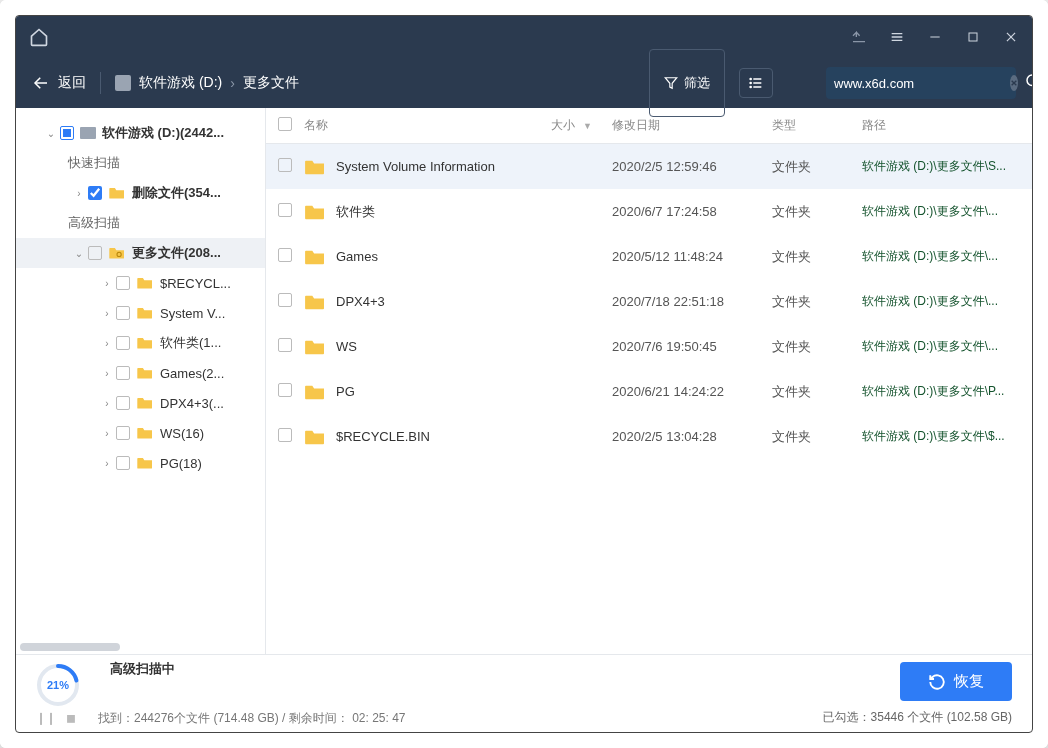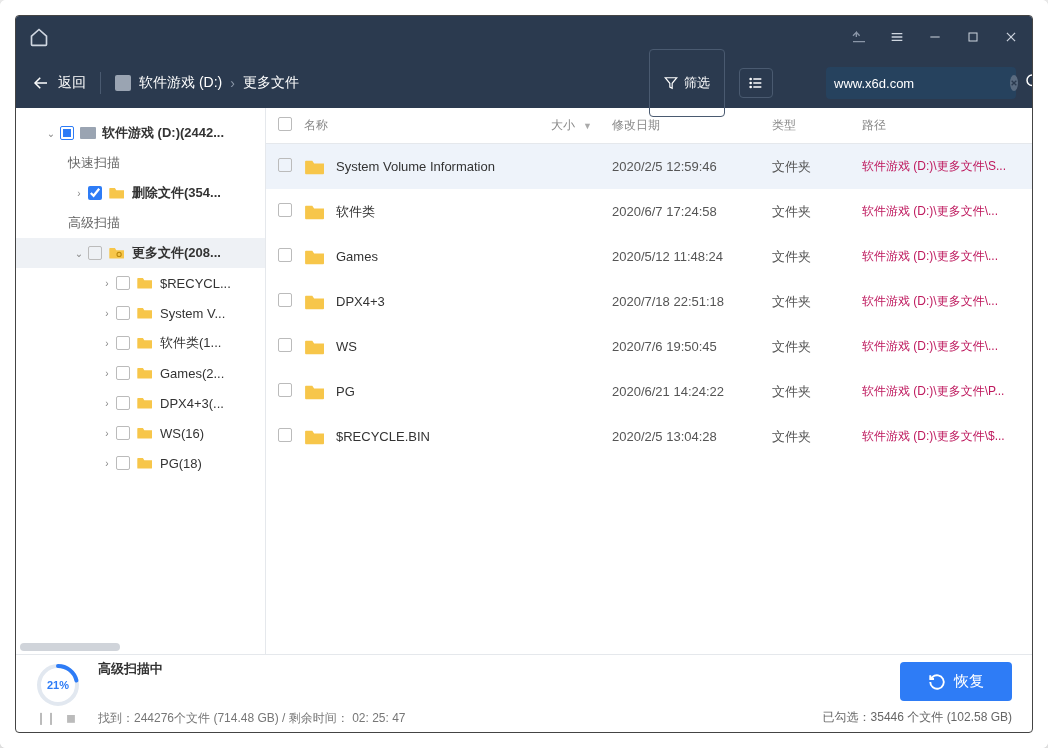"软件游戏 (D:)\更多文件\S..." .file-row .path-cell { color: #be185d -> #14532d }
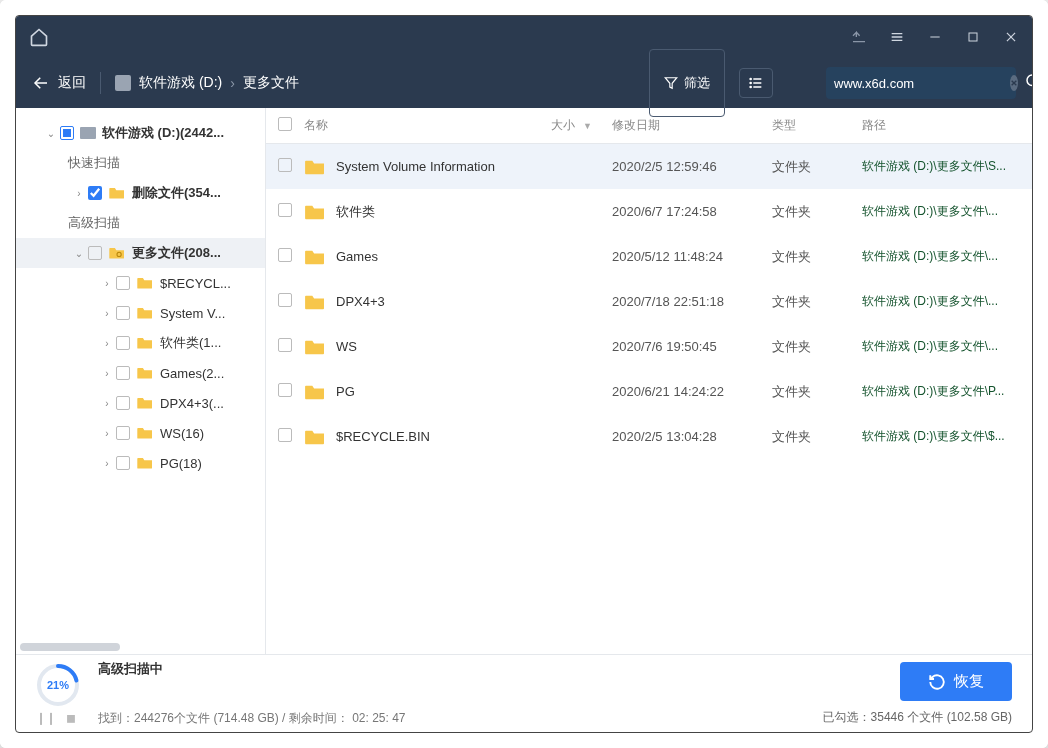"高级扫描中" .status-text .title { margin-left: none -> 12px }
